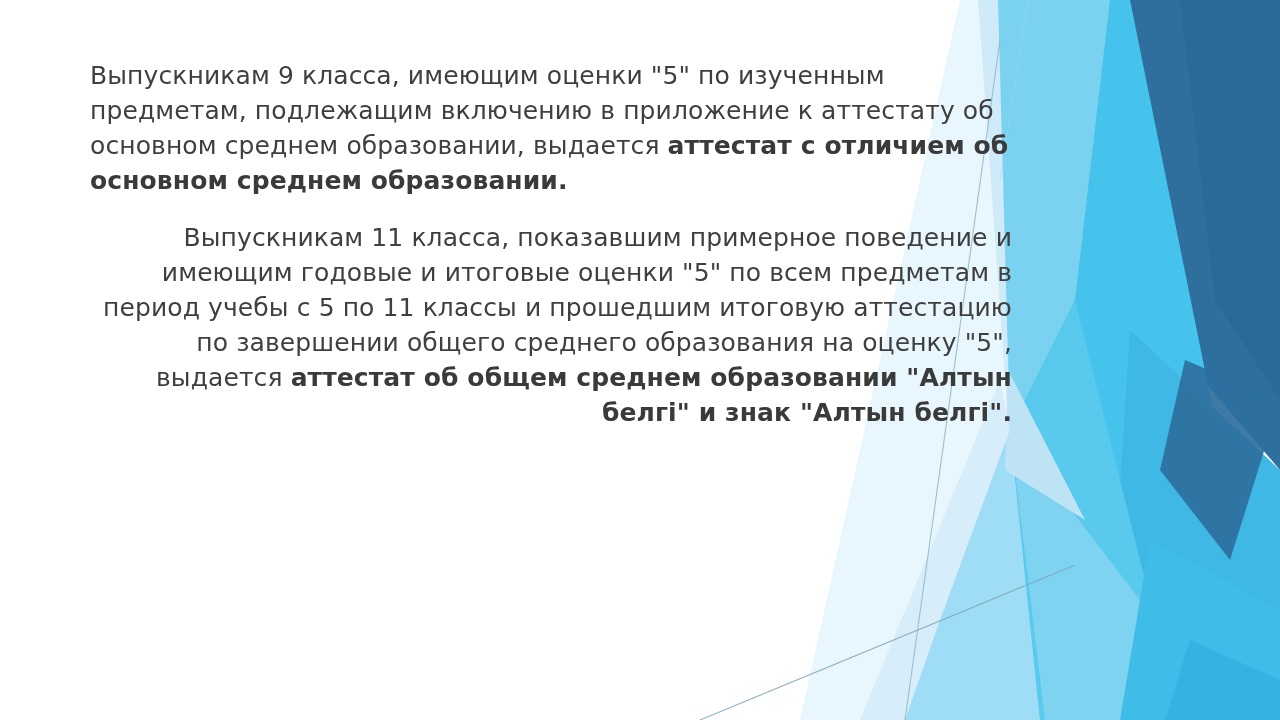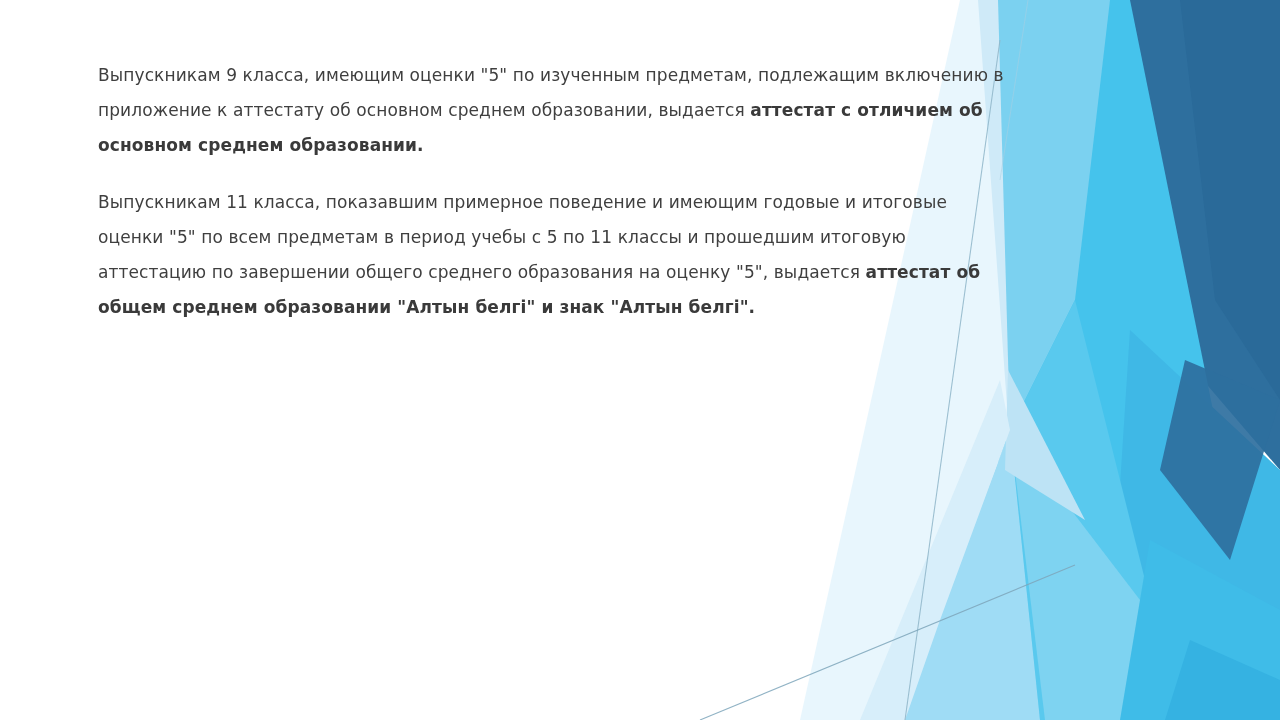"Выпускникам 9 класса, имеющим оценки" .para { font-size: 17px -> 25px; margin: 0 0 22px 16px -> 0 0 22px 8px }
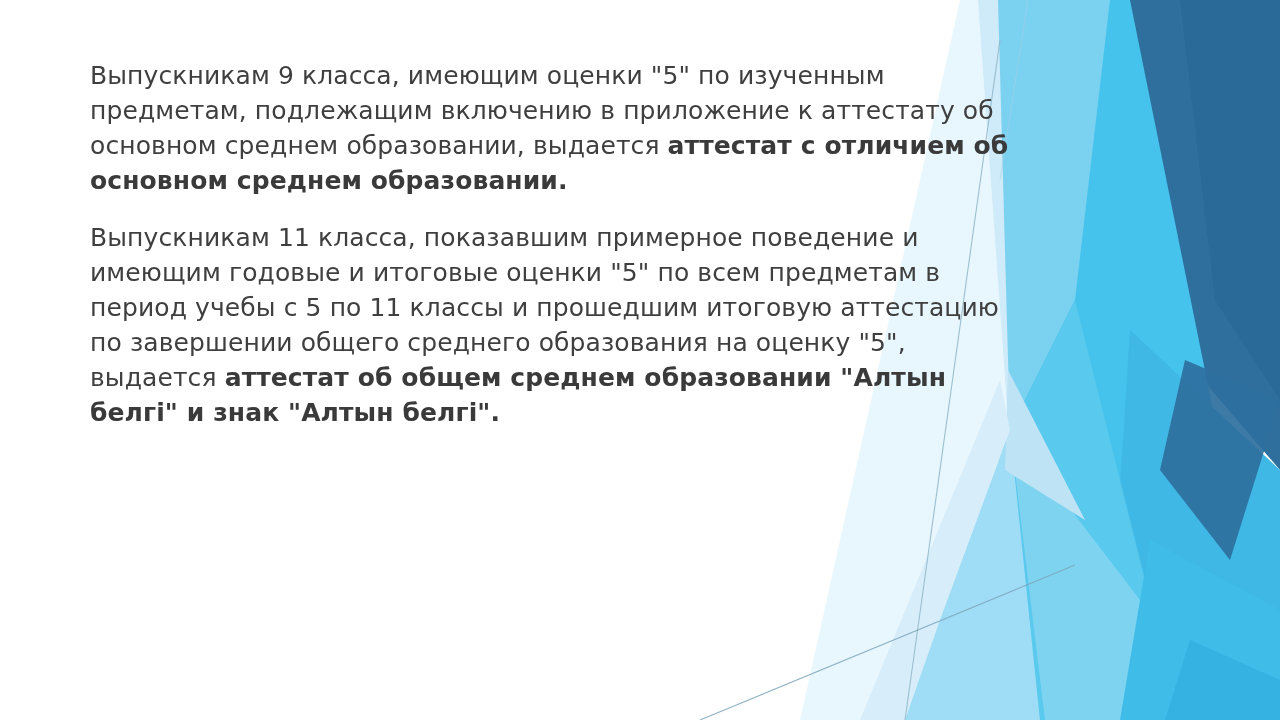"Выпускникам 11 класса, показавшим" .para:last-child { text-align: none -> right }
